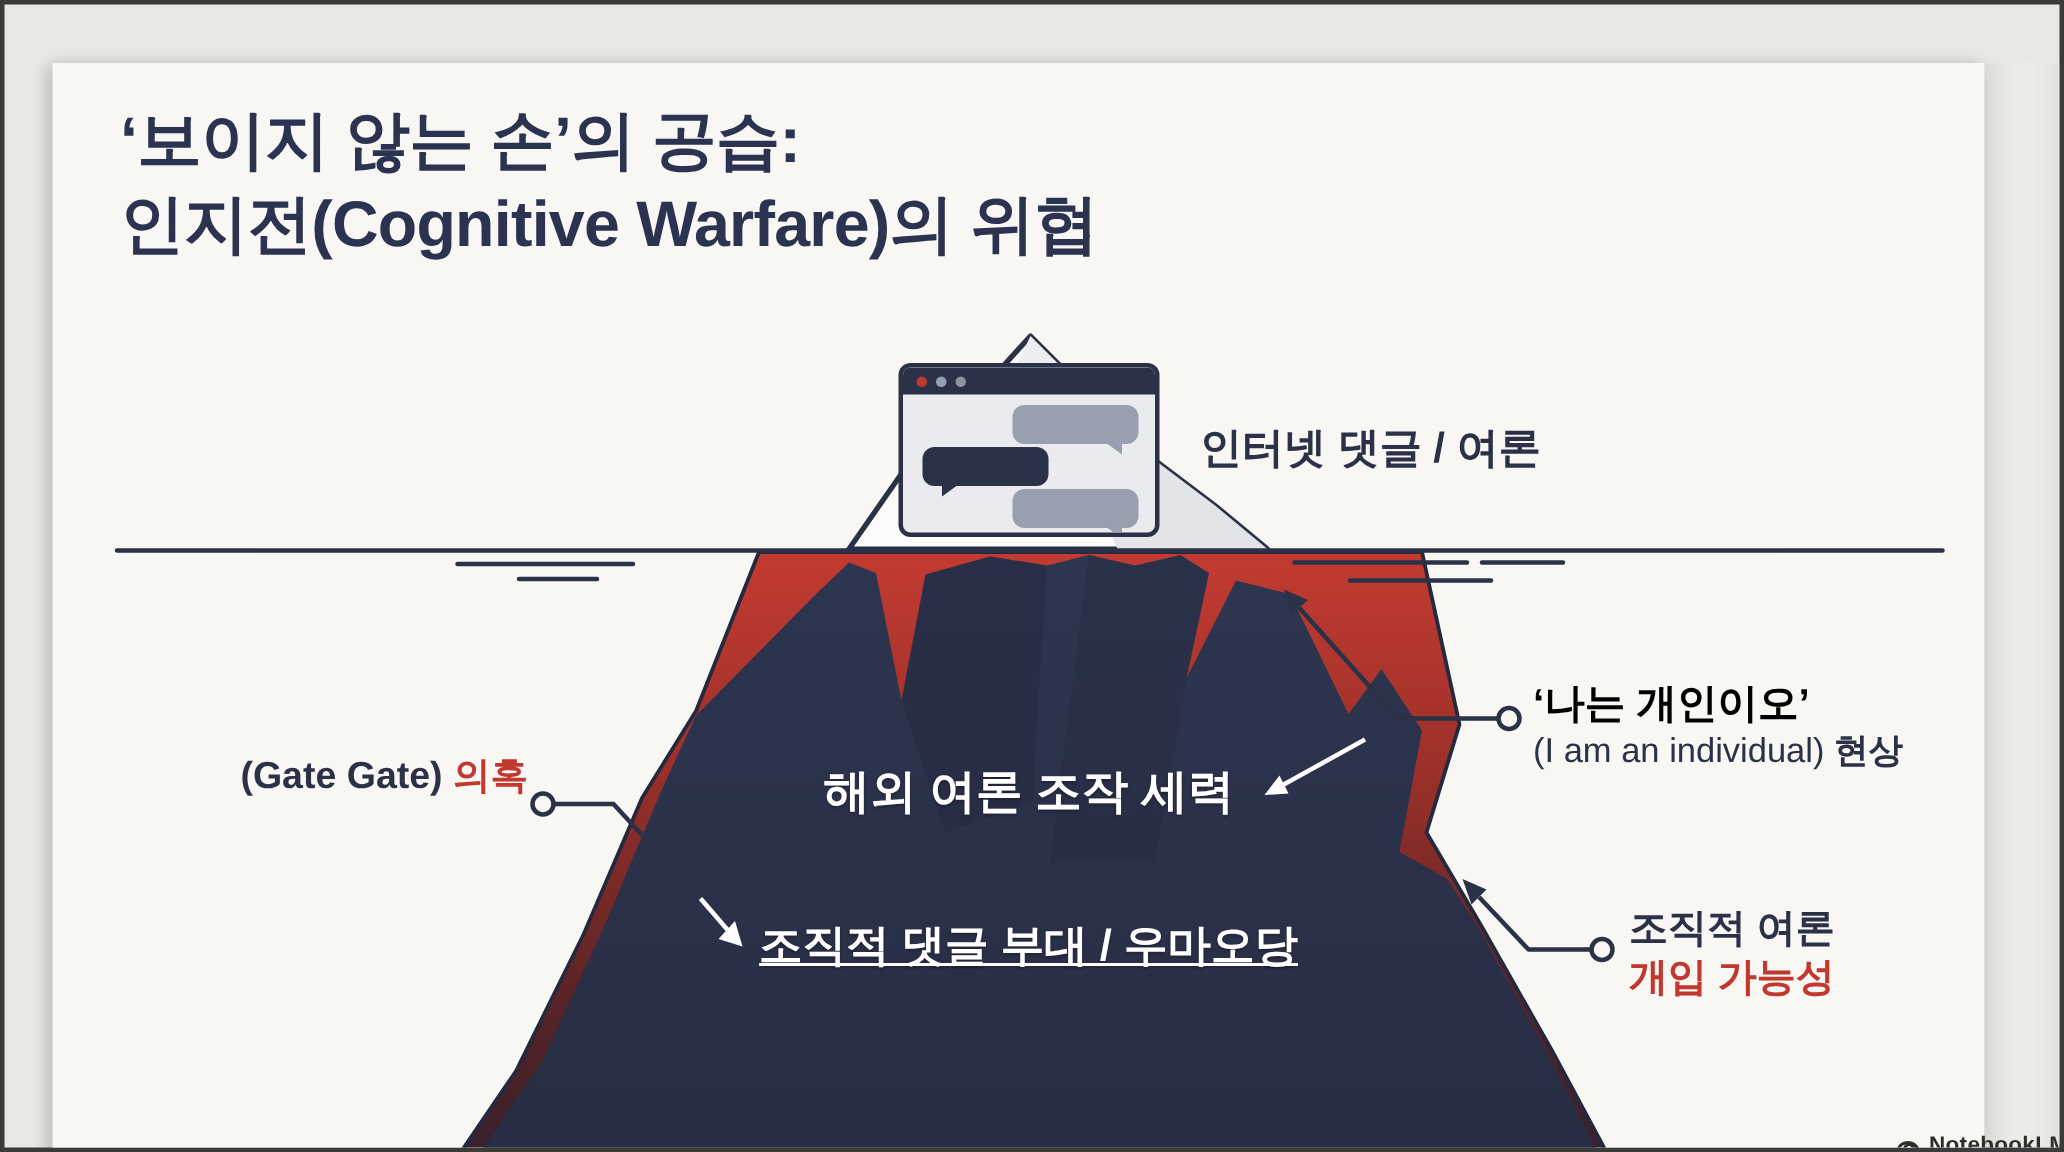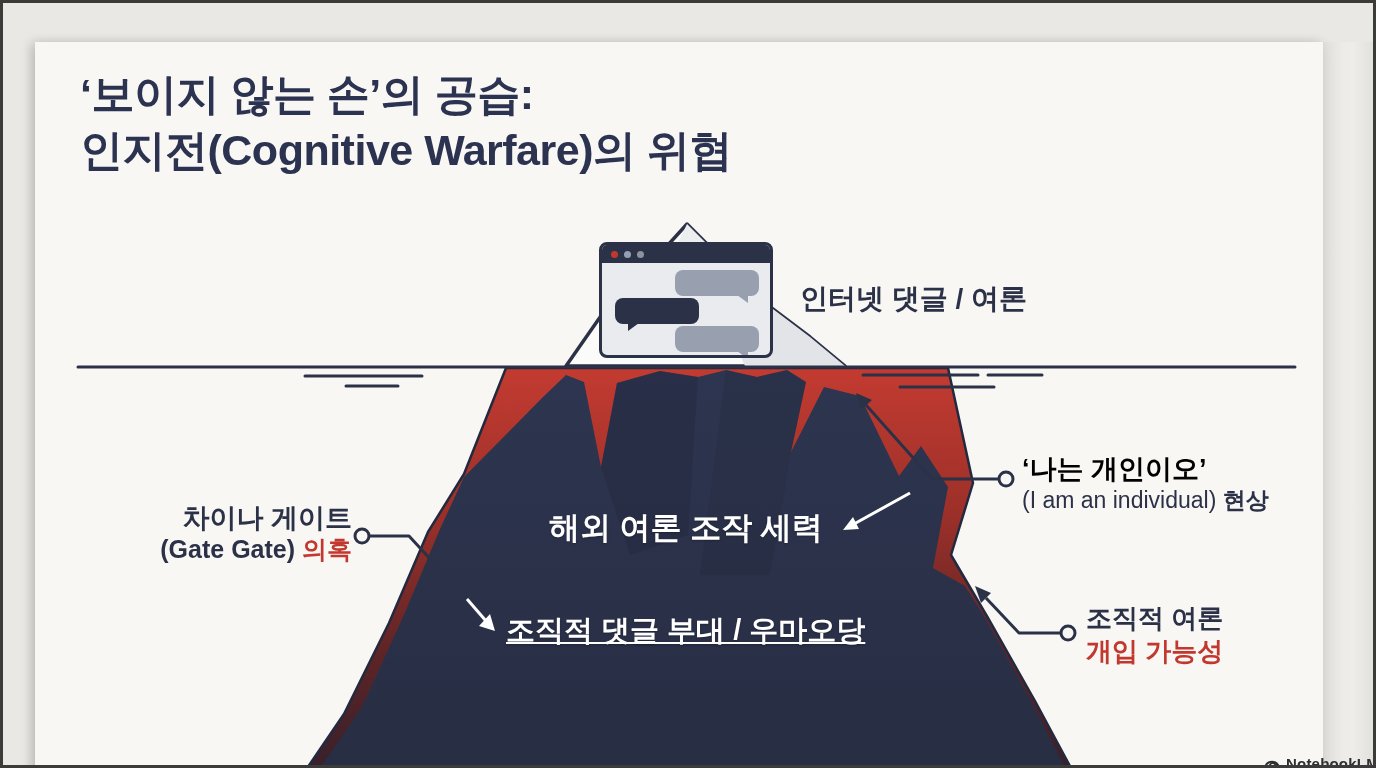"차이나 게이트" div.l1 { html: <div>차이나 게이트</div> -> none }
